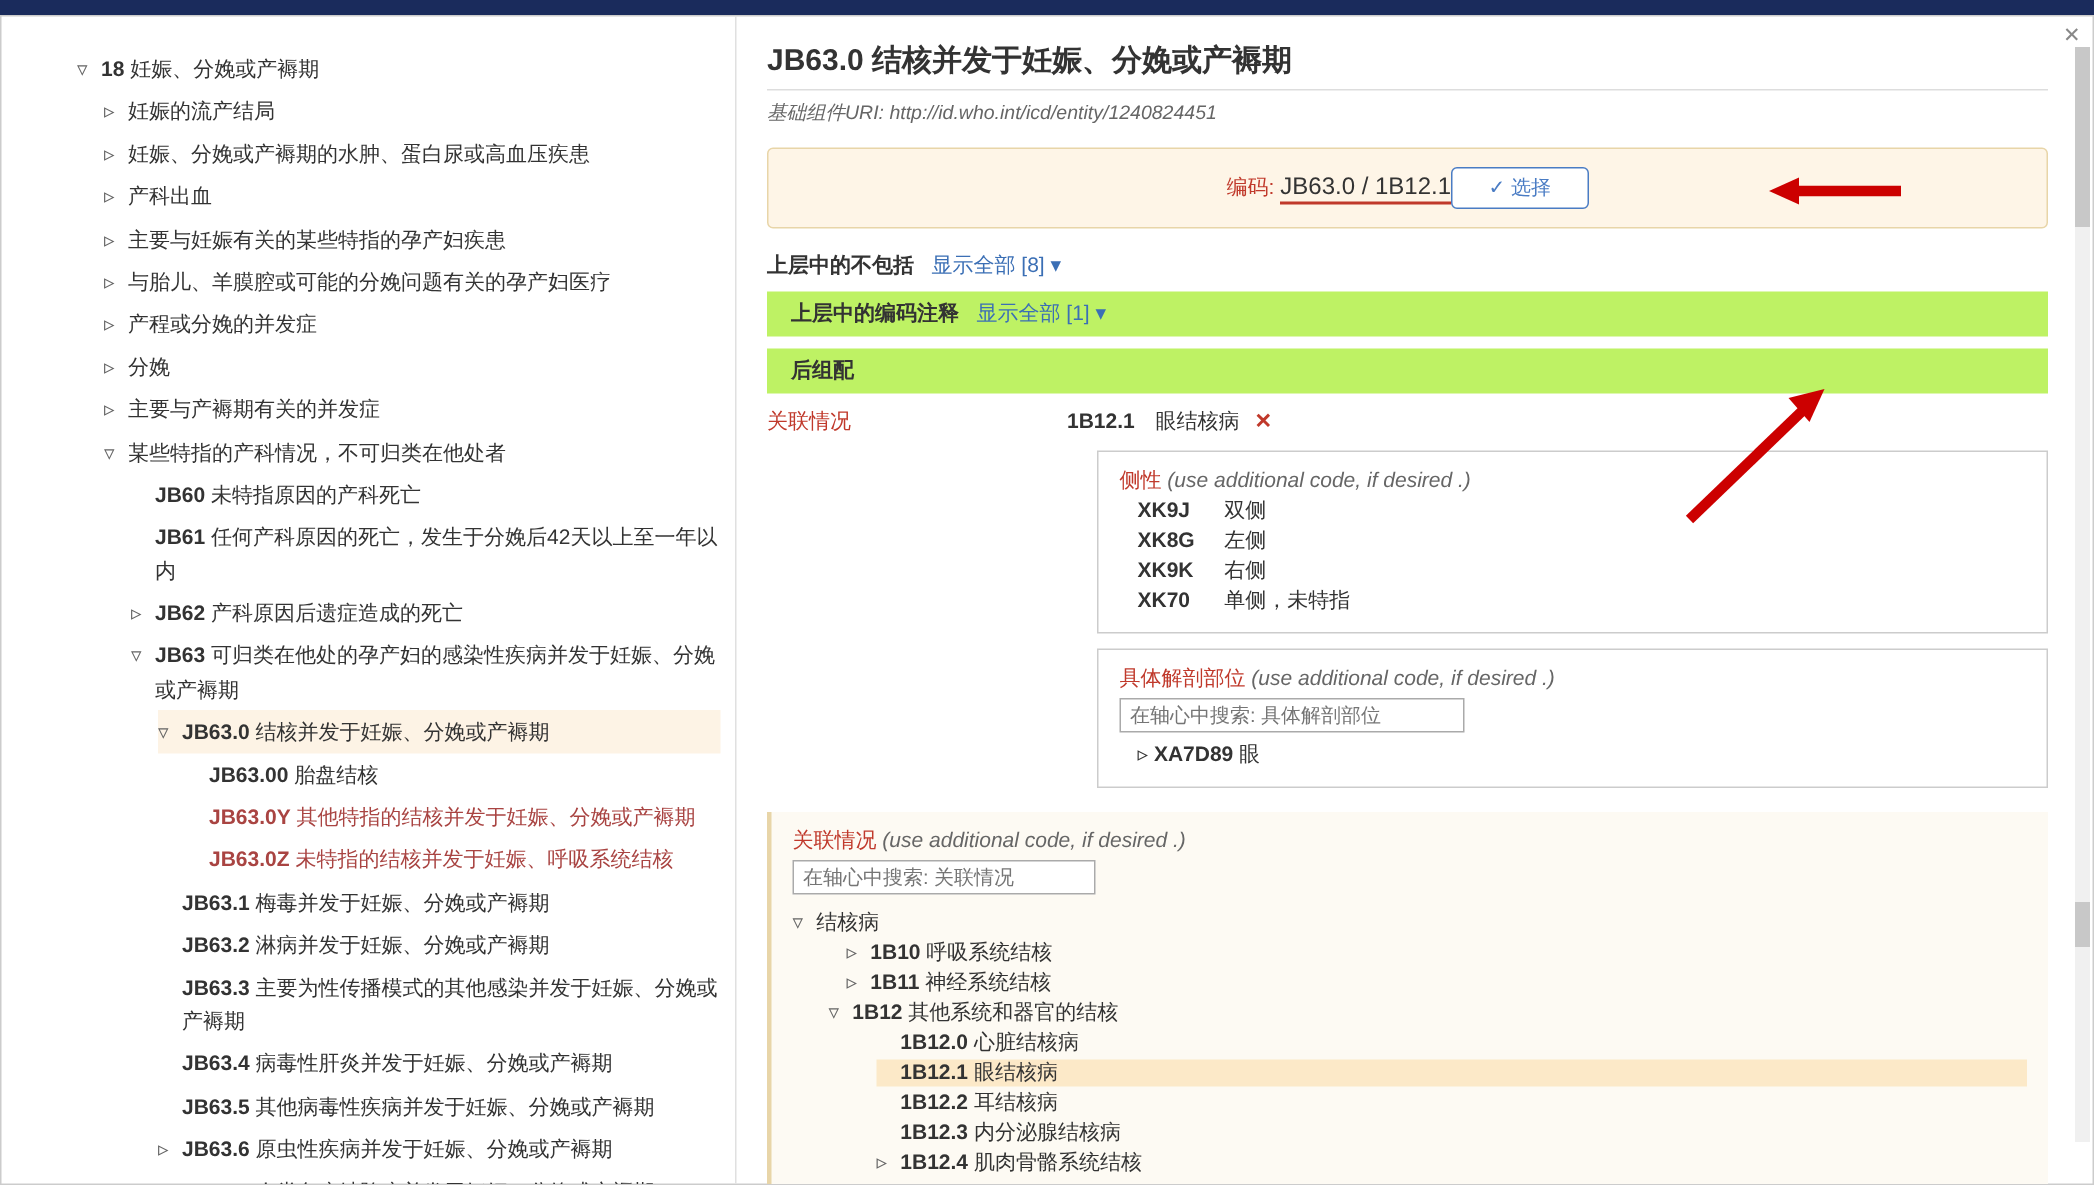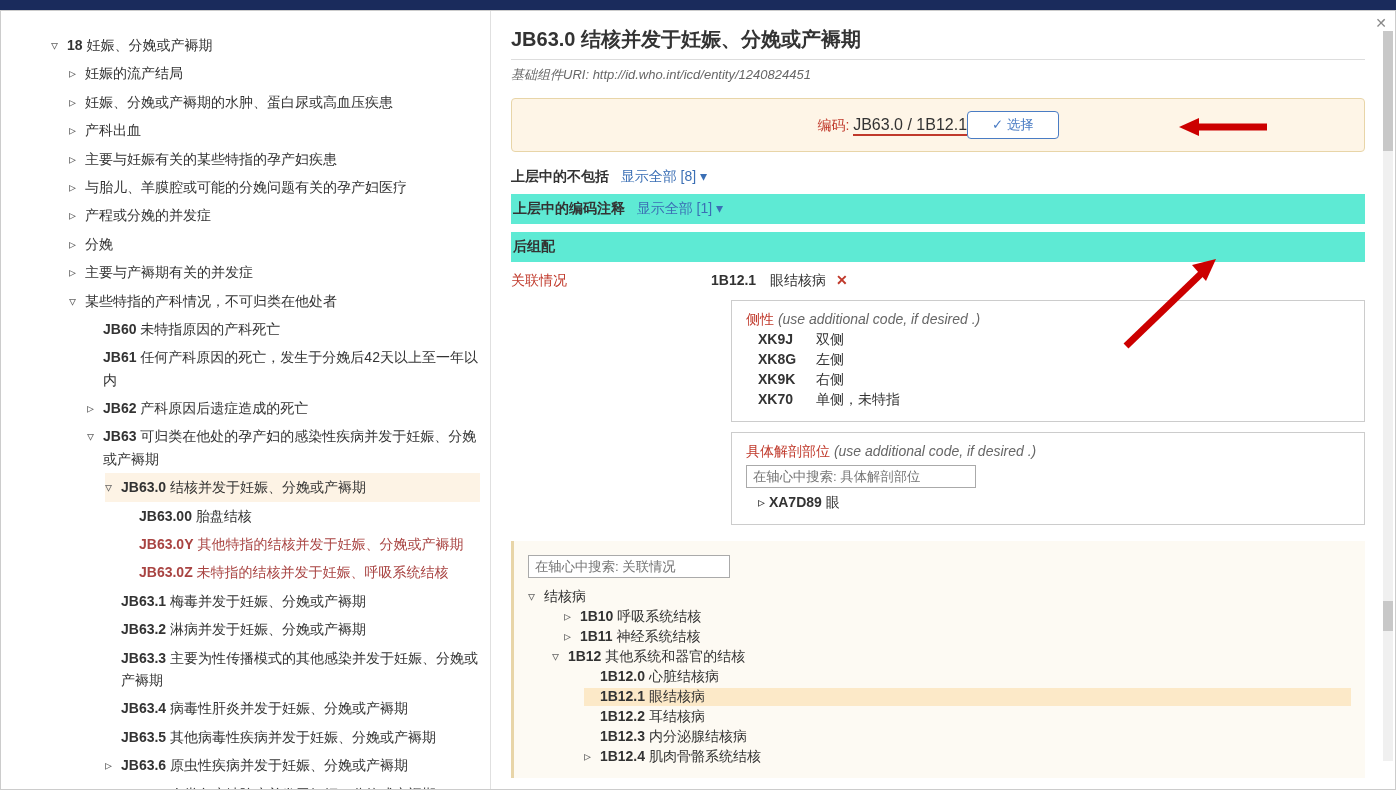"上层中的编码注释 显示全部 [1] ▾" .gray-bar { background: #5eead4 -> #bef264; padding: 6px 2px -> 6px 16px }
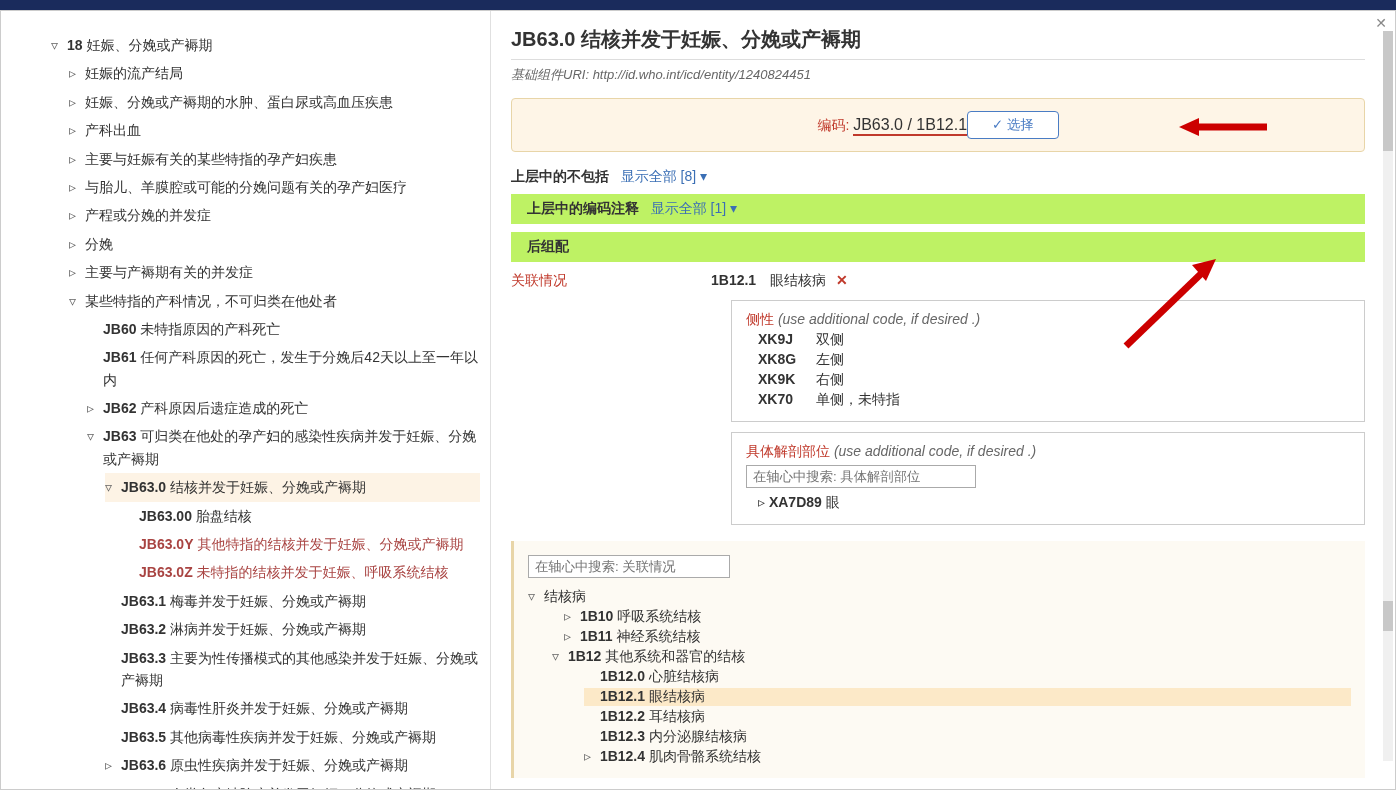"关联情况 (use additional code, if" div { html: none -> <div><span>关联情况</span> <span>(use additional code, if desired .)</span></div> }
